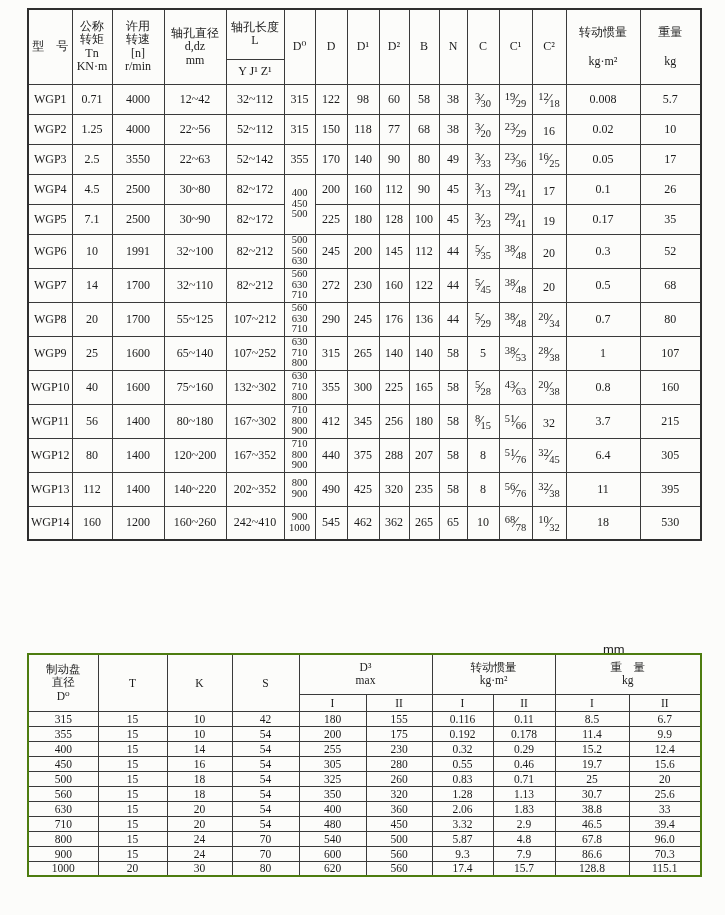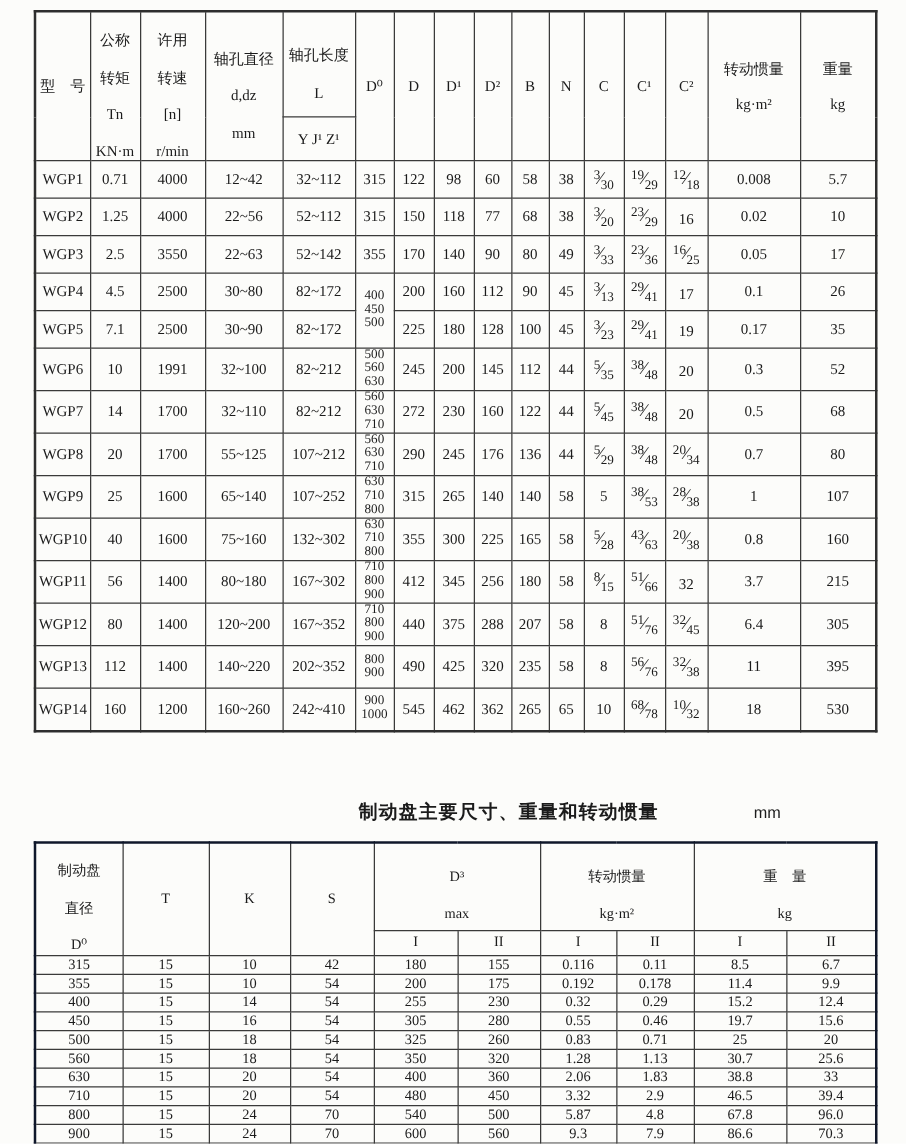"公称" .hsm div { margin-top: 16px -> none }
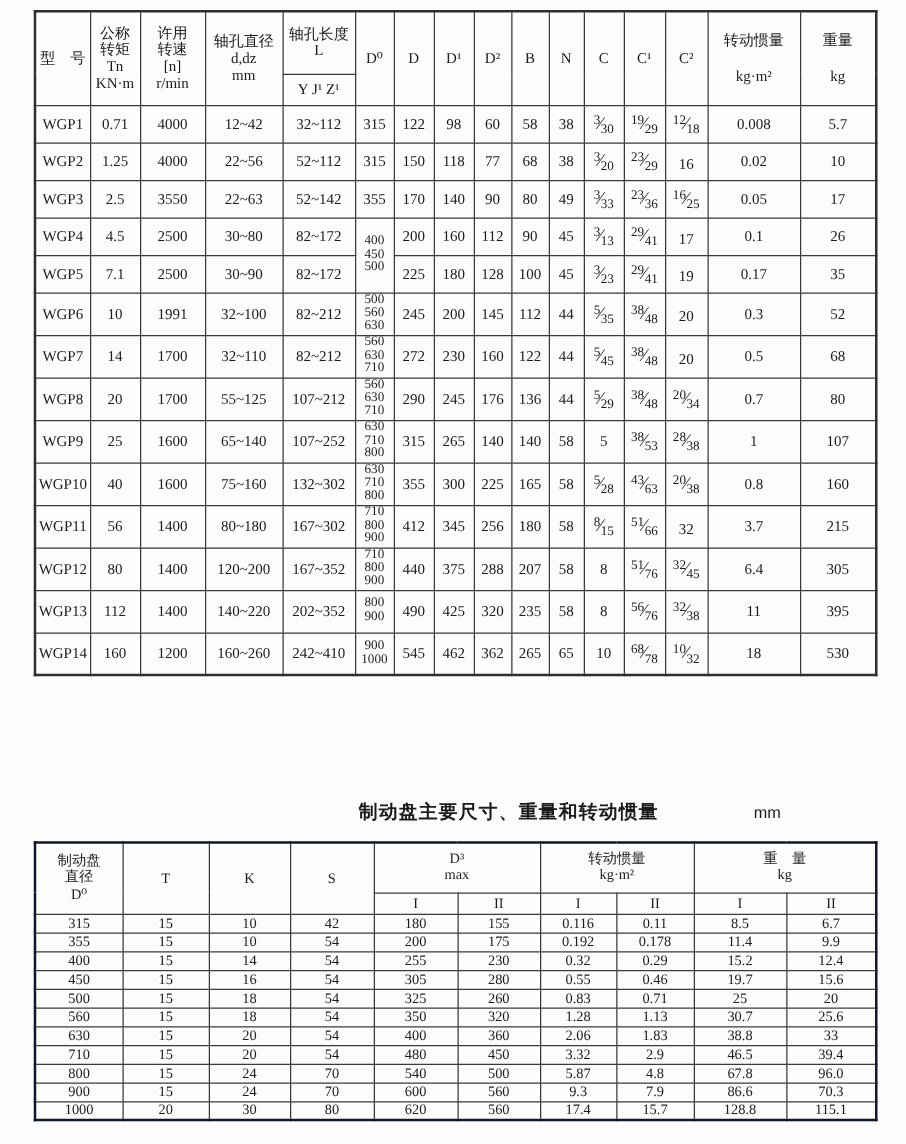"制动盘主要尺寸、重量和转动惯量" div.t2title { html: <div>制动盘主要尺寸、重量和转动惯量</div> -> none }
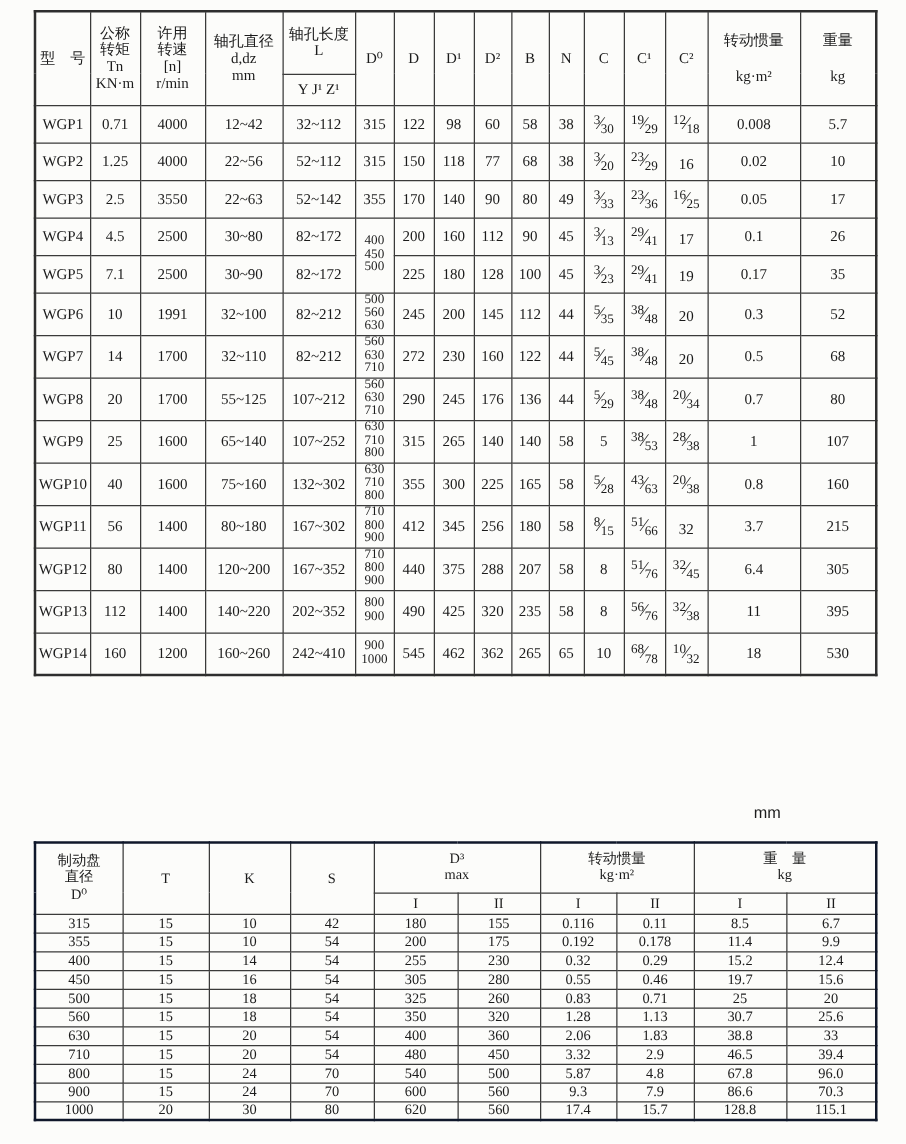"制动盘" .t2 { border: 2px solid #0f172a -> 2px solid #4d7c0f; top: 673px -> 653px }
